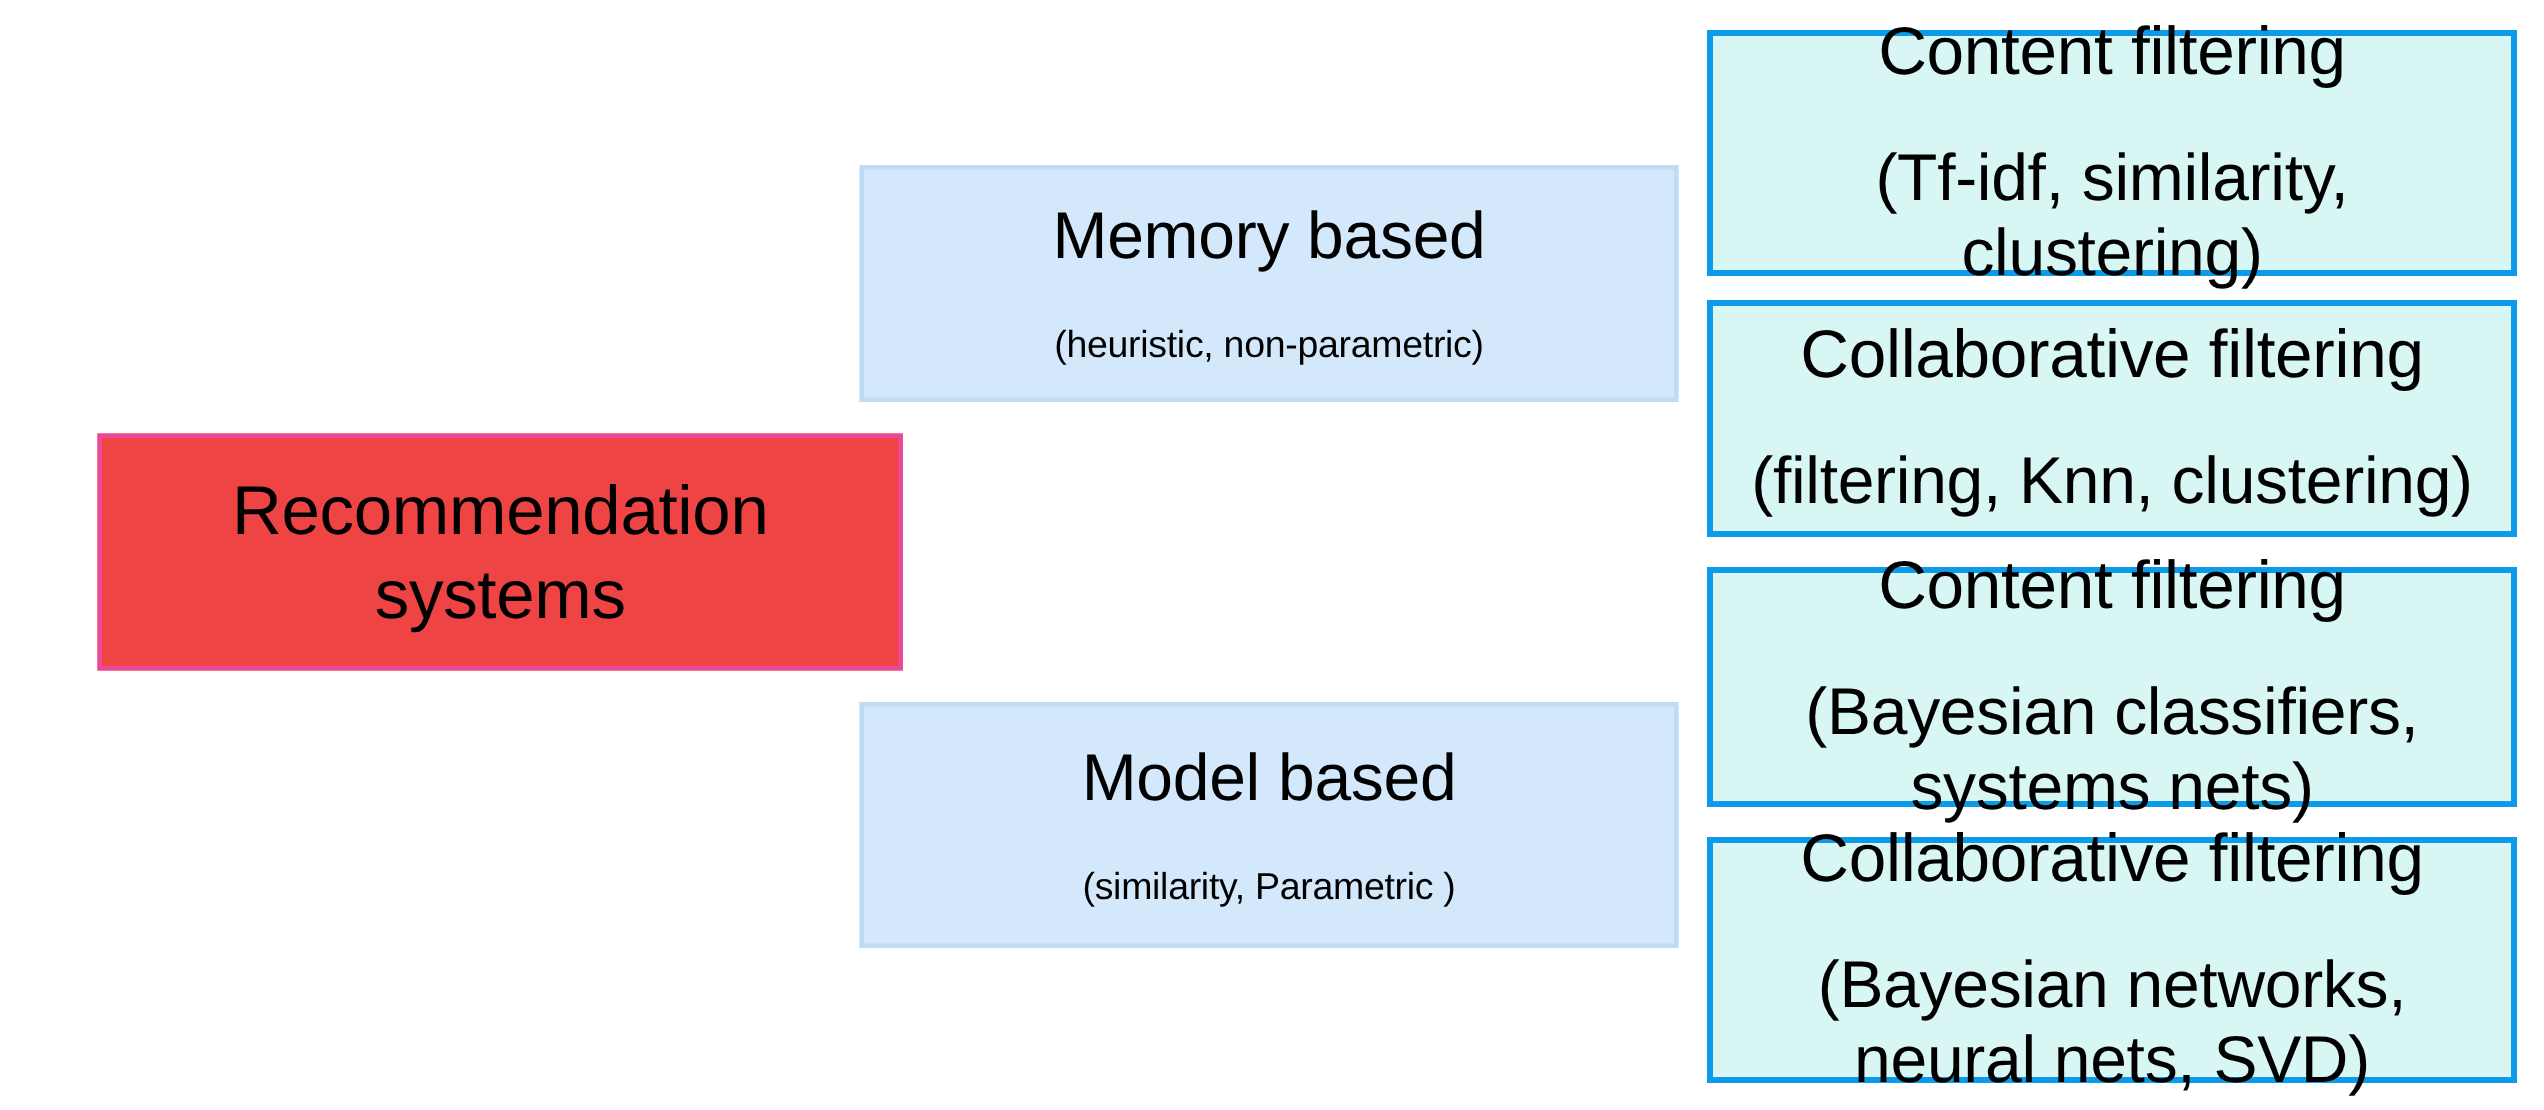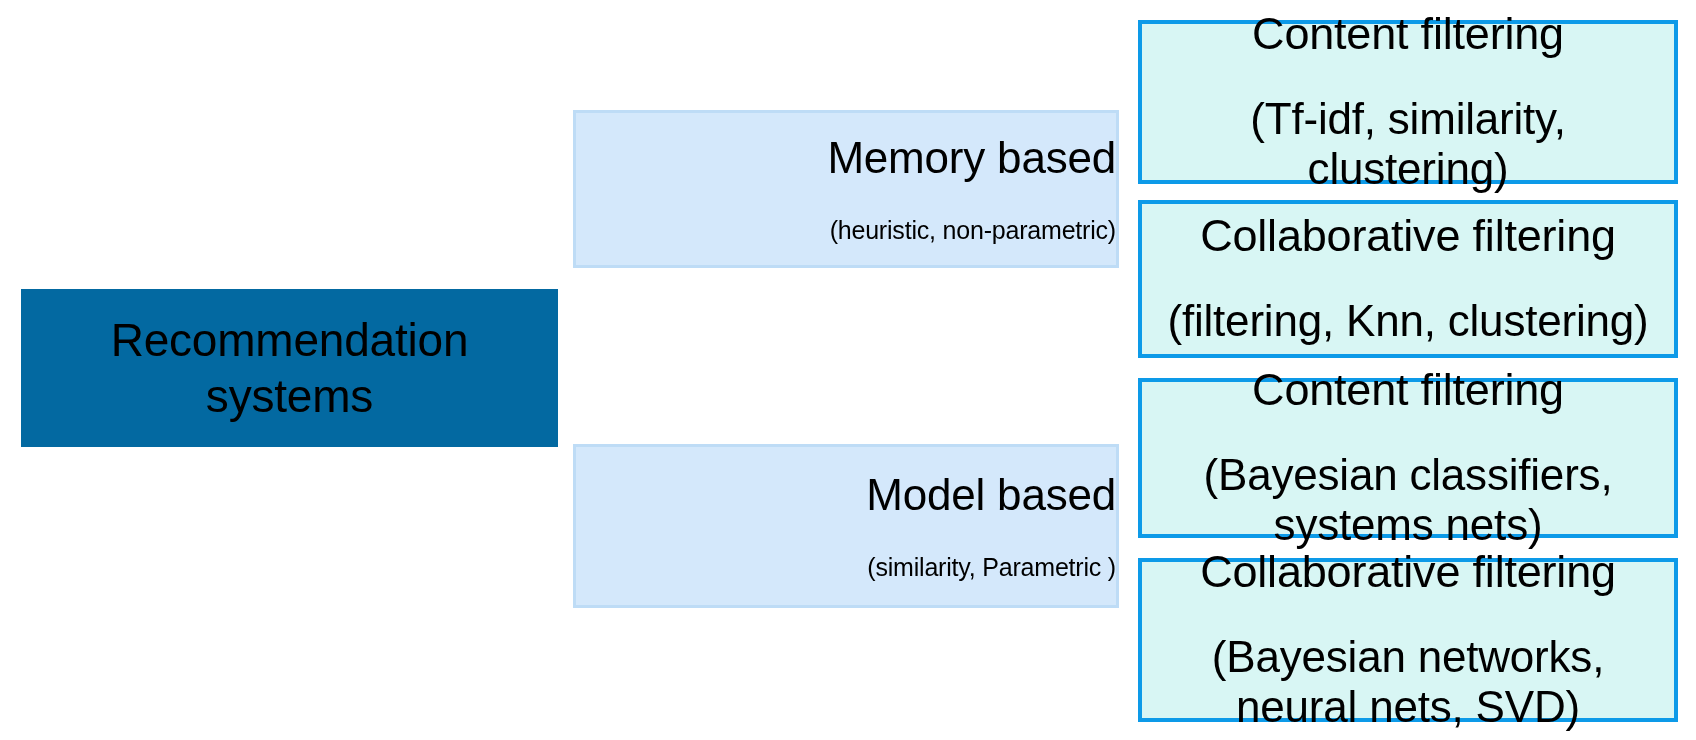"Memory based" .node--mid { align-items: flex-end -> none }
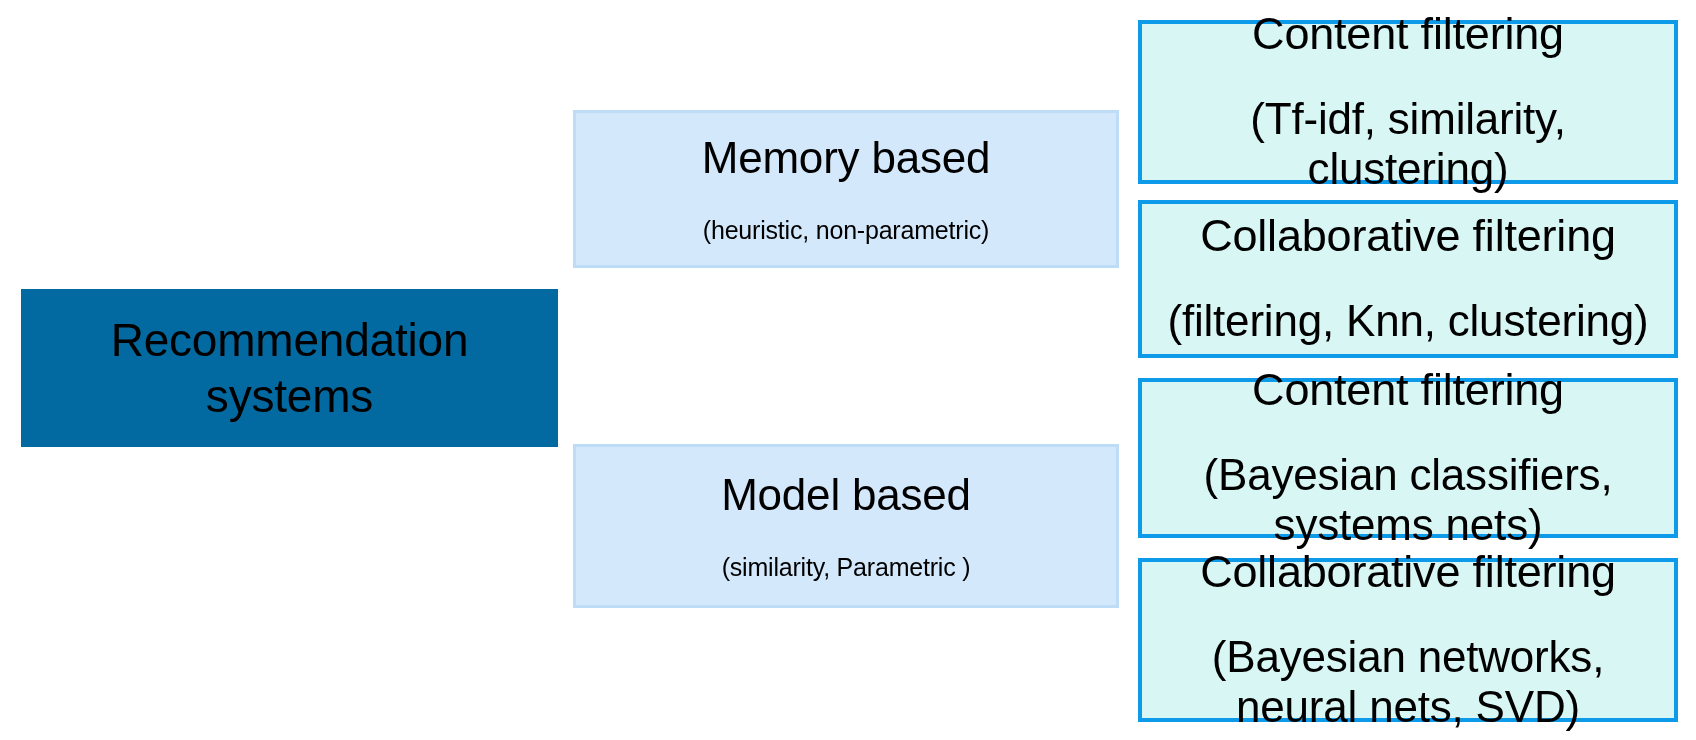"Recommendation systems" .node--root { background: #0369a1 -> #ef4444; border: 3px solid #0369a1 -> 3px solid #ec4899; margin-left: none -> 44px }
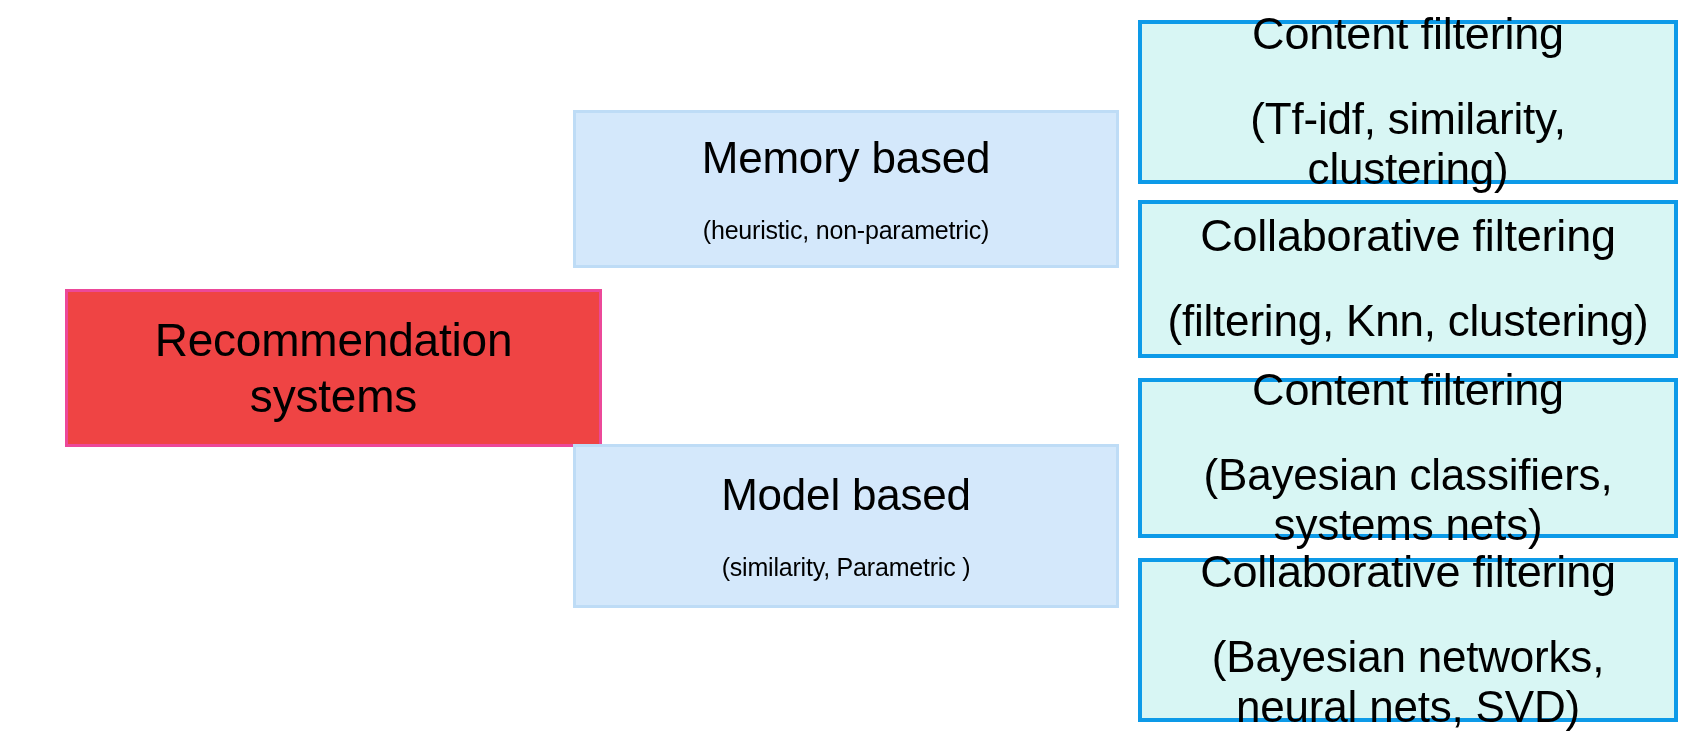"Model based" div.node { top: 444px -> 468px }
